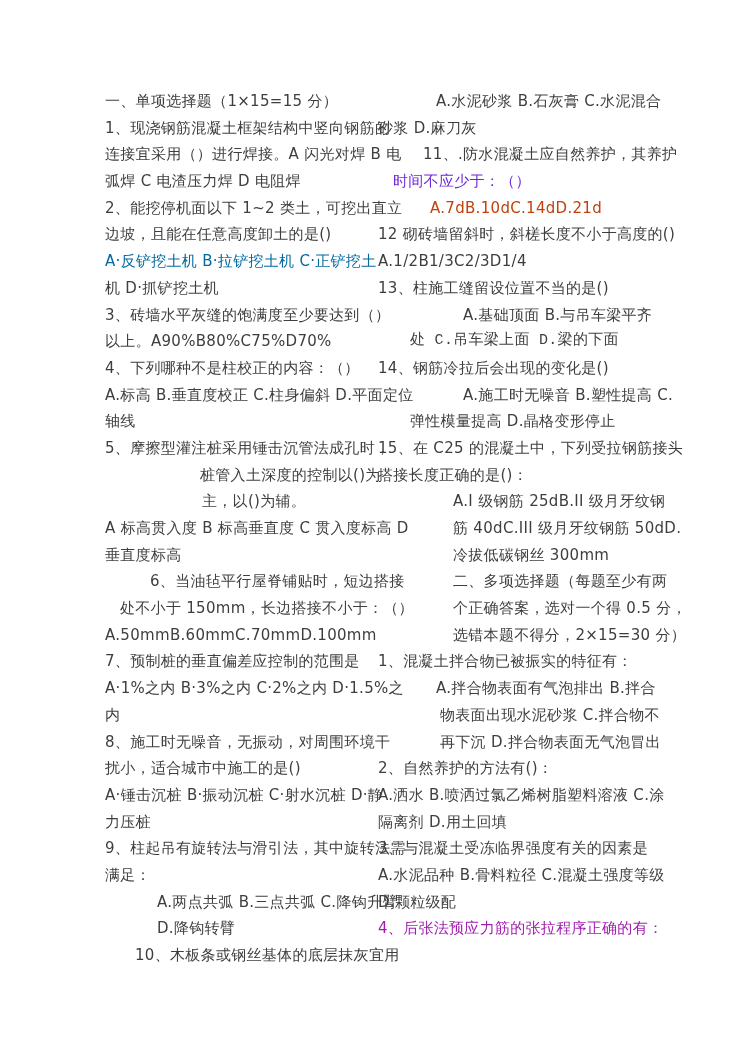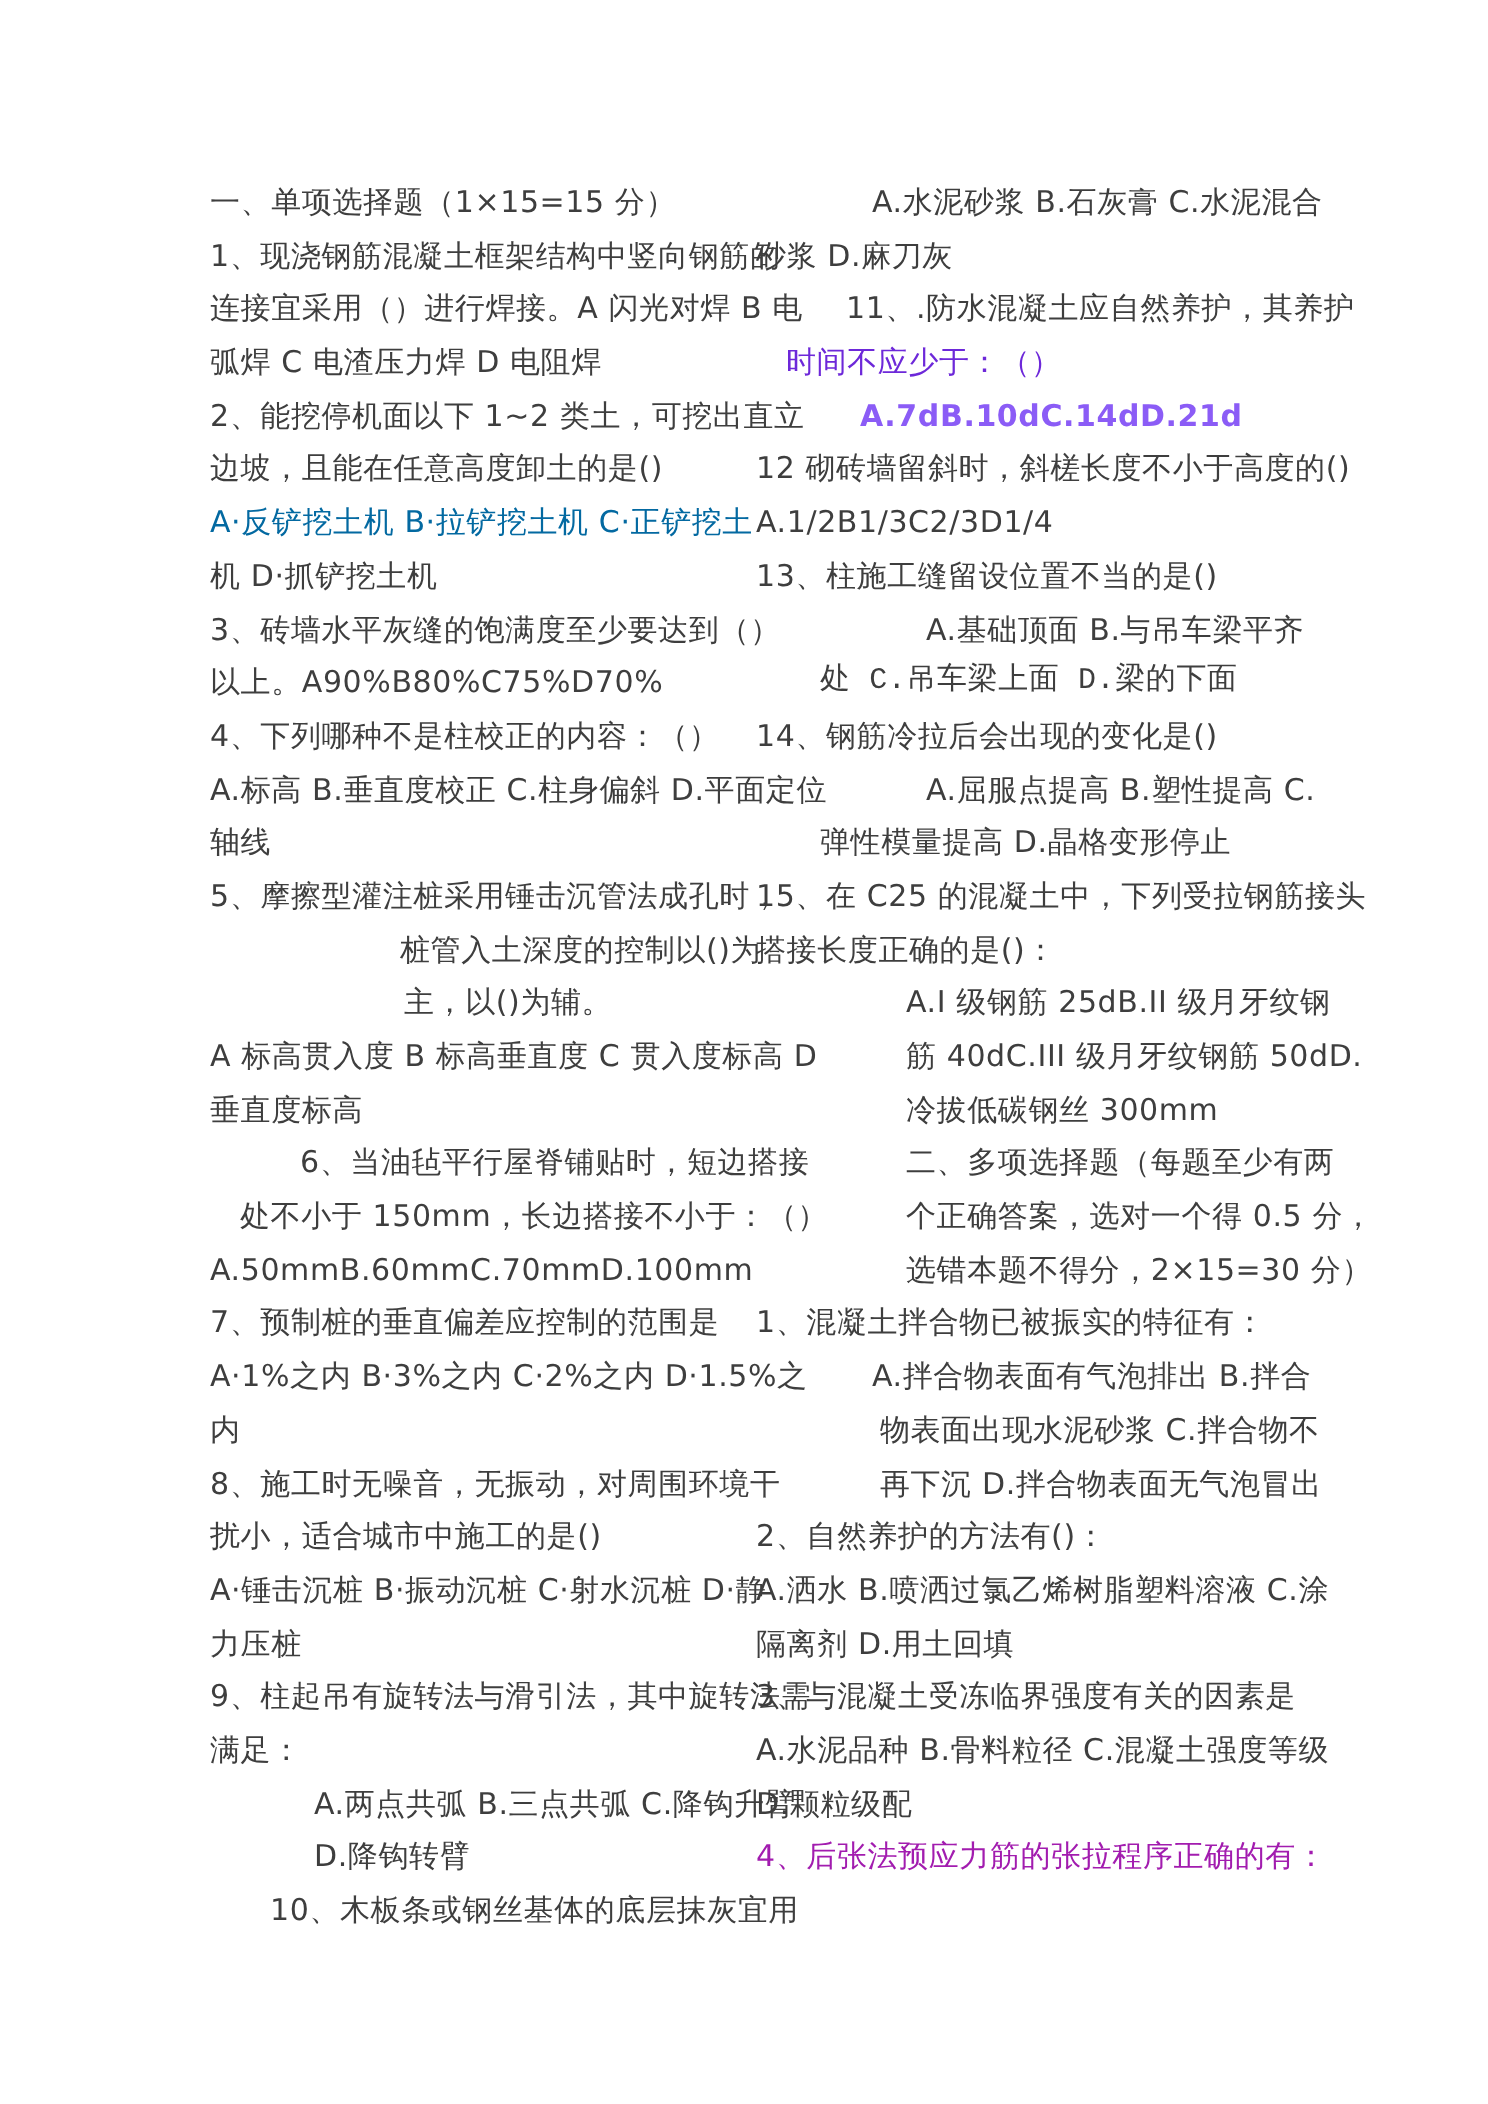"A.7dB.10dC.14dD.21d" div.line { color: #8b5cf6 -> #c2410c; font-weight: bold -> none }
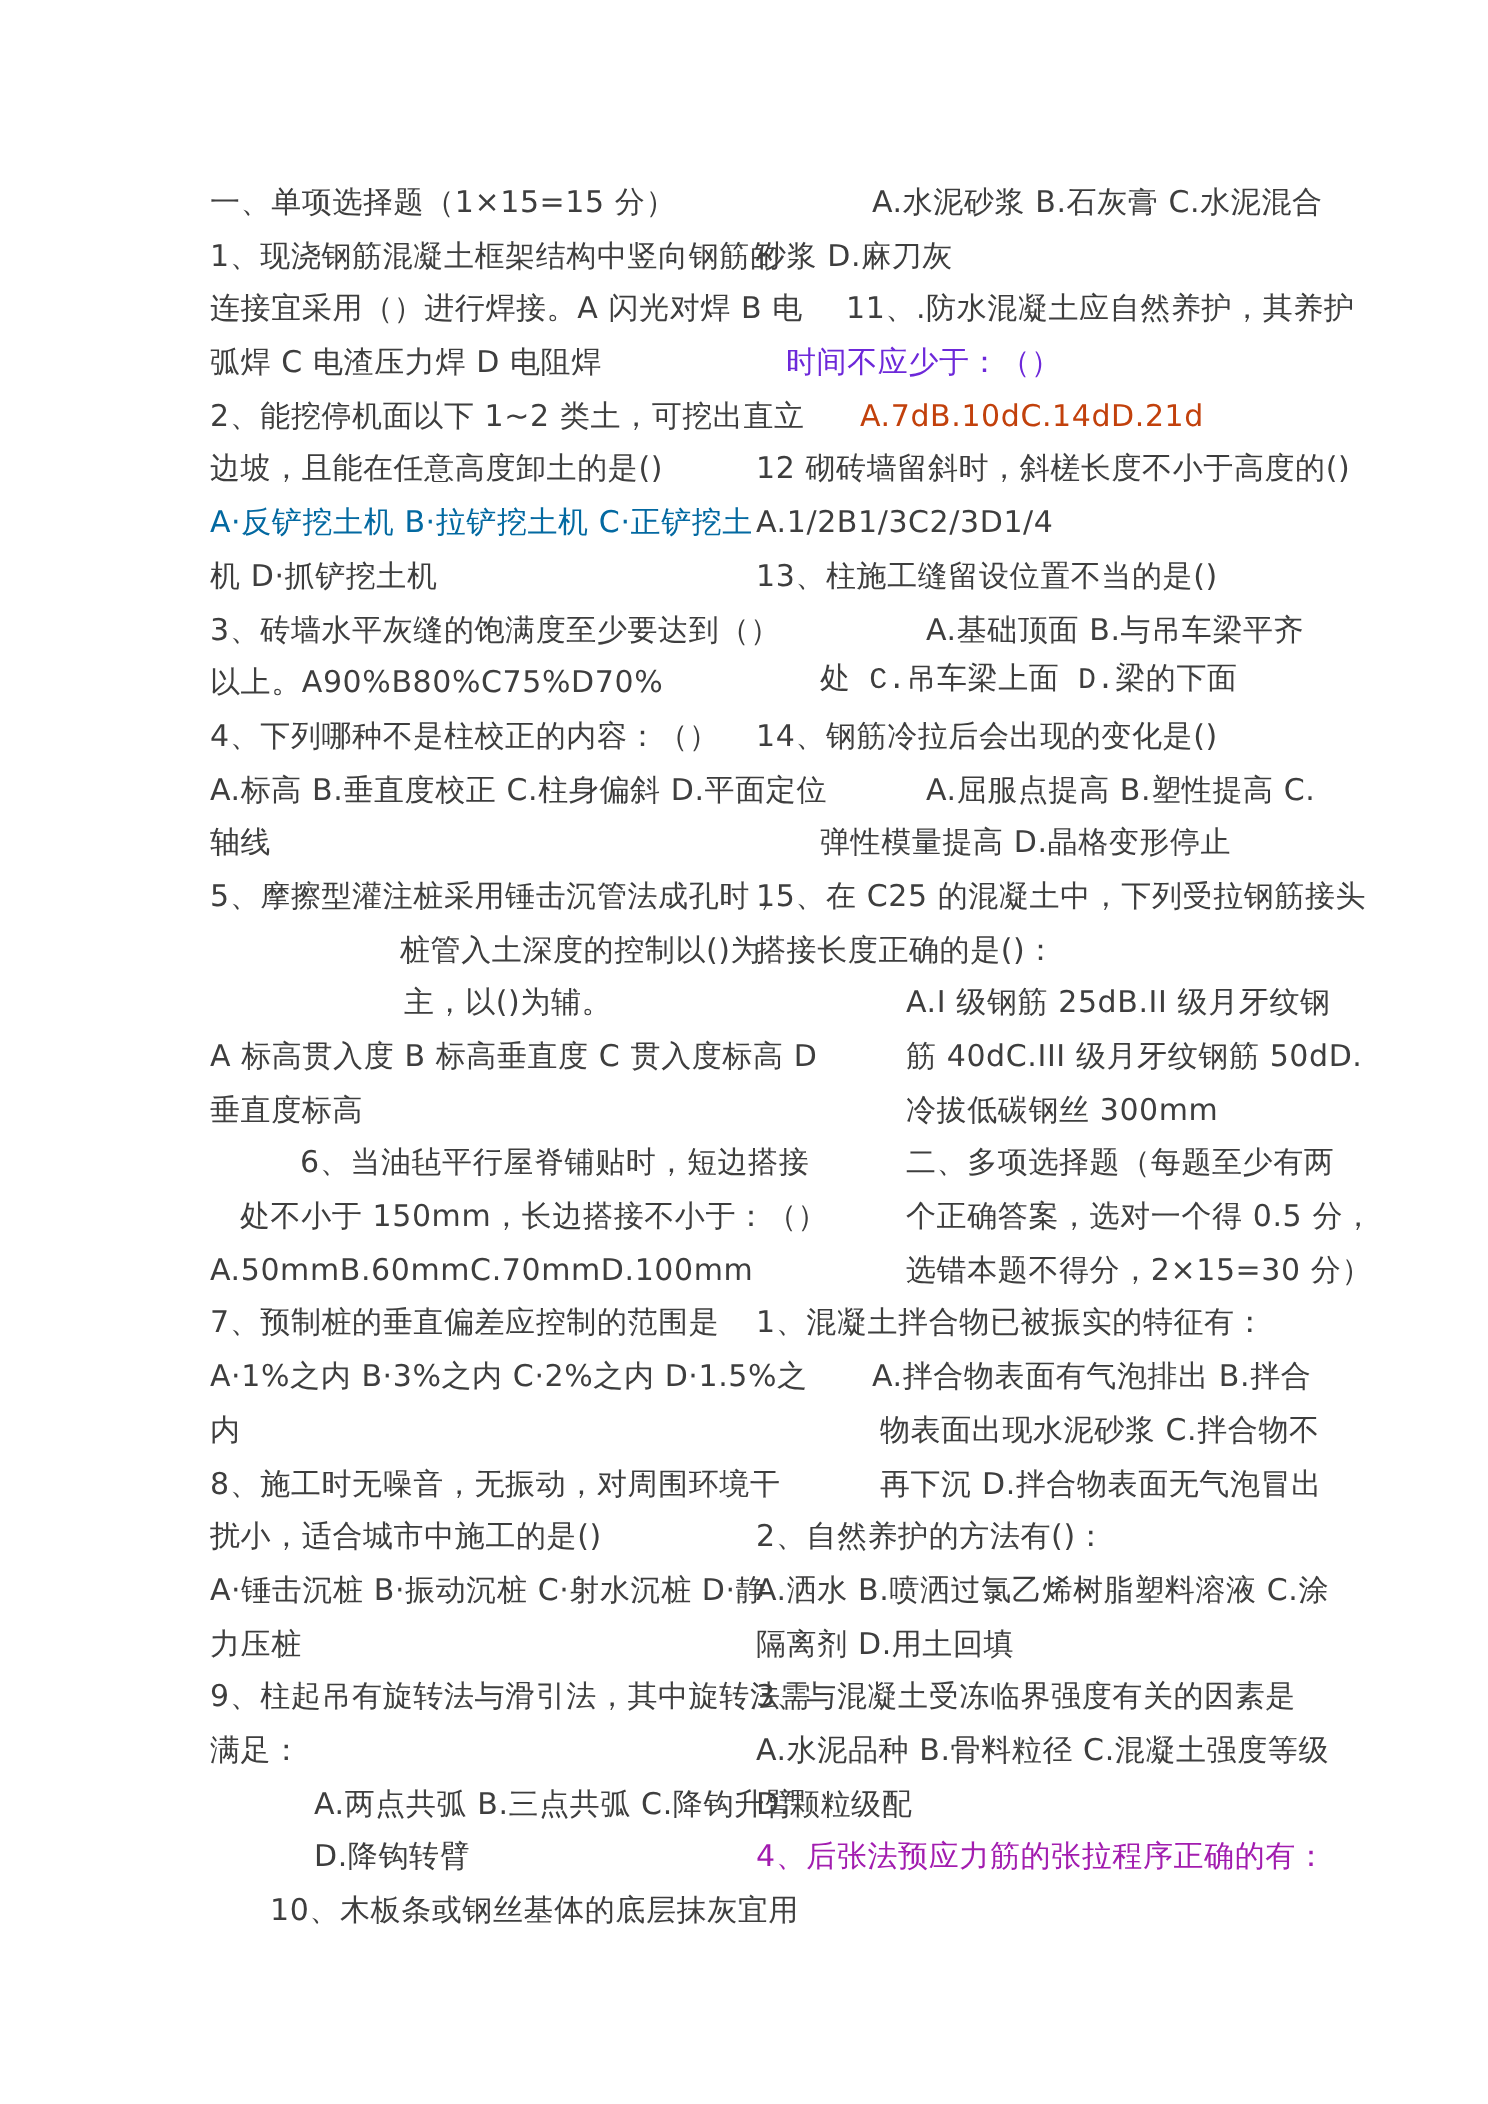"A.屈服点提高 B.塑性提高 C." div.line { text: A.屈服点提高 -> A.施工时无噪音 }
